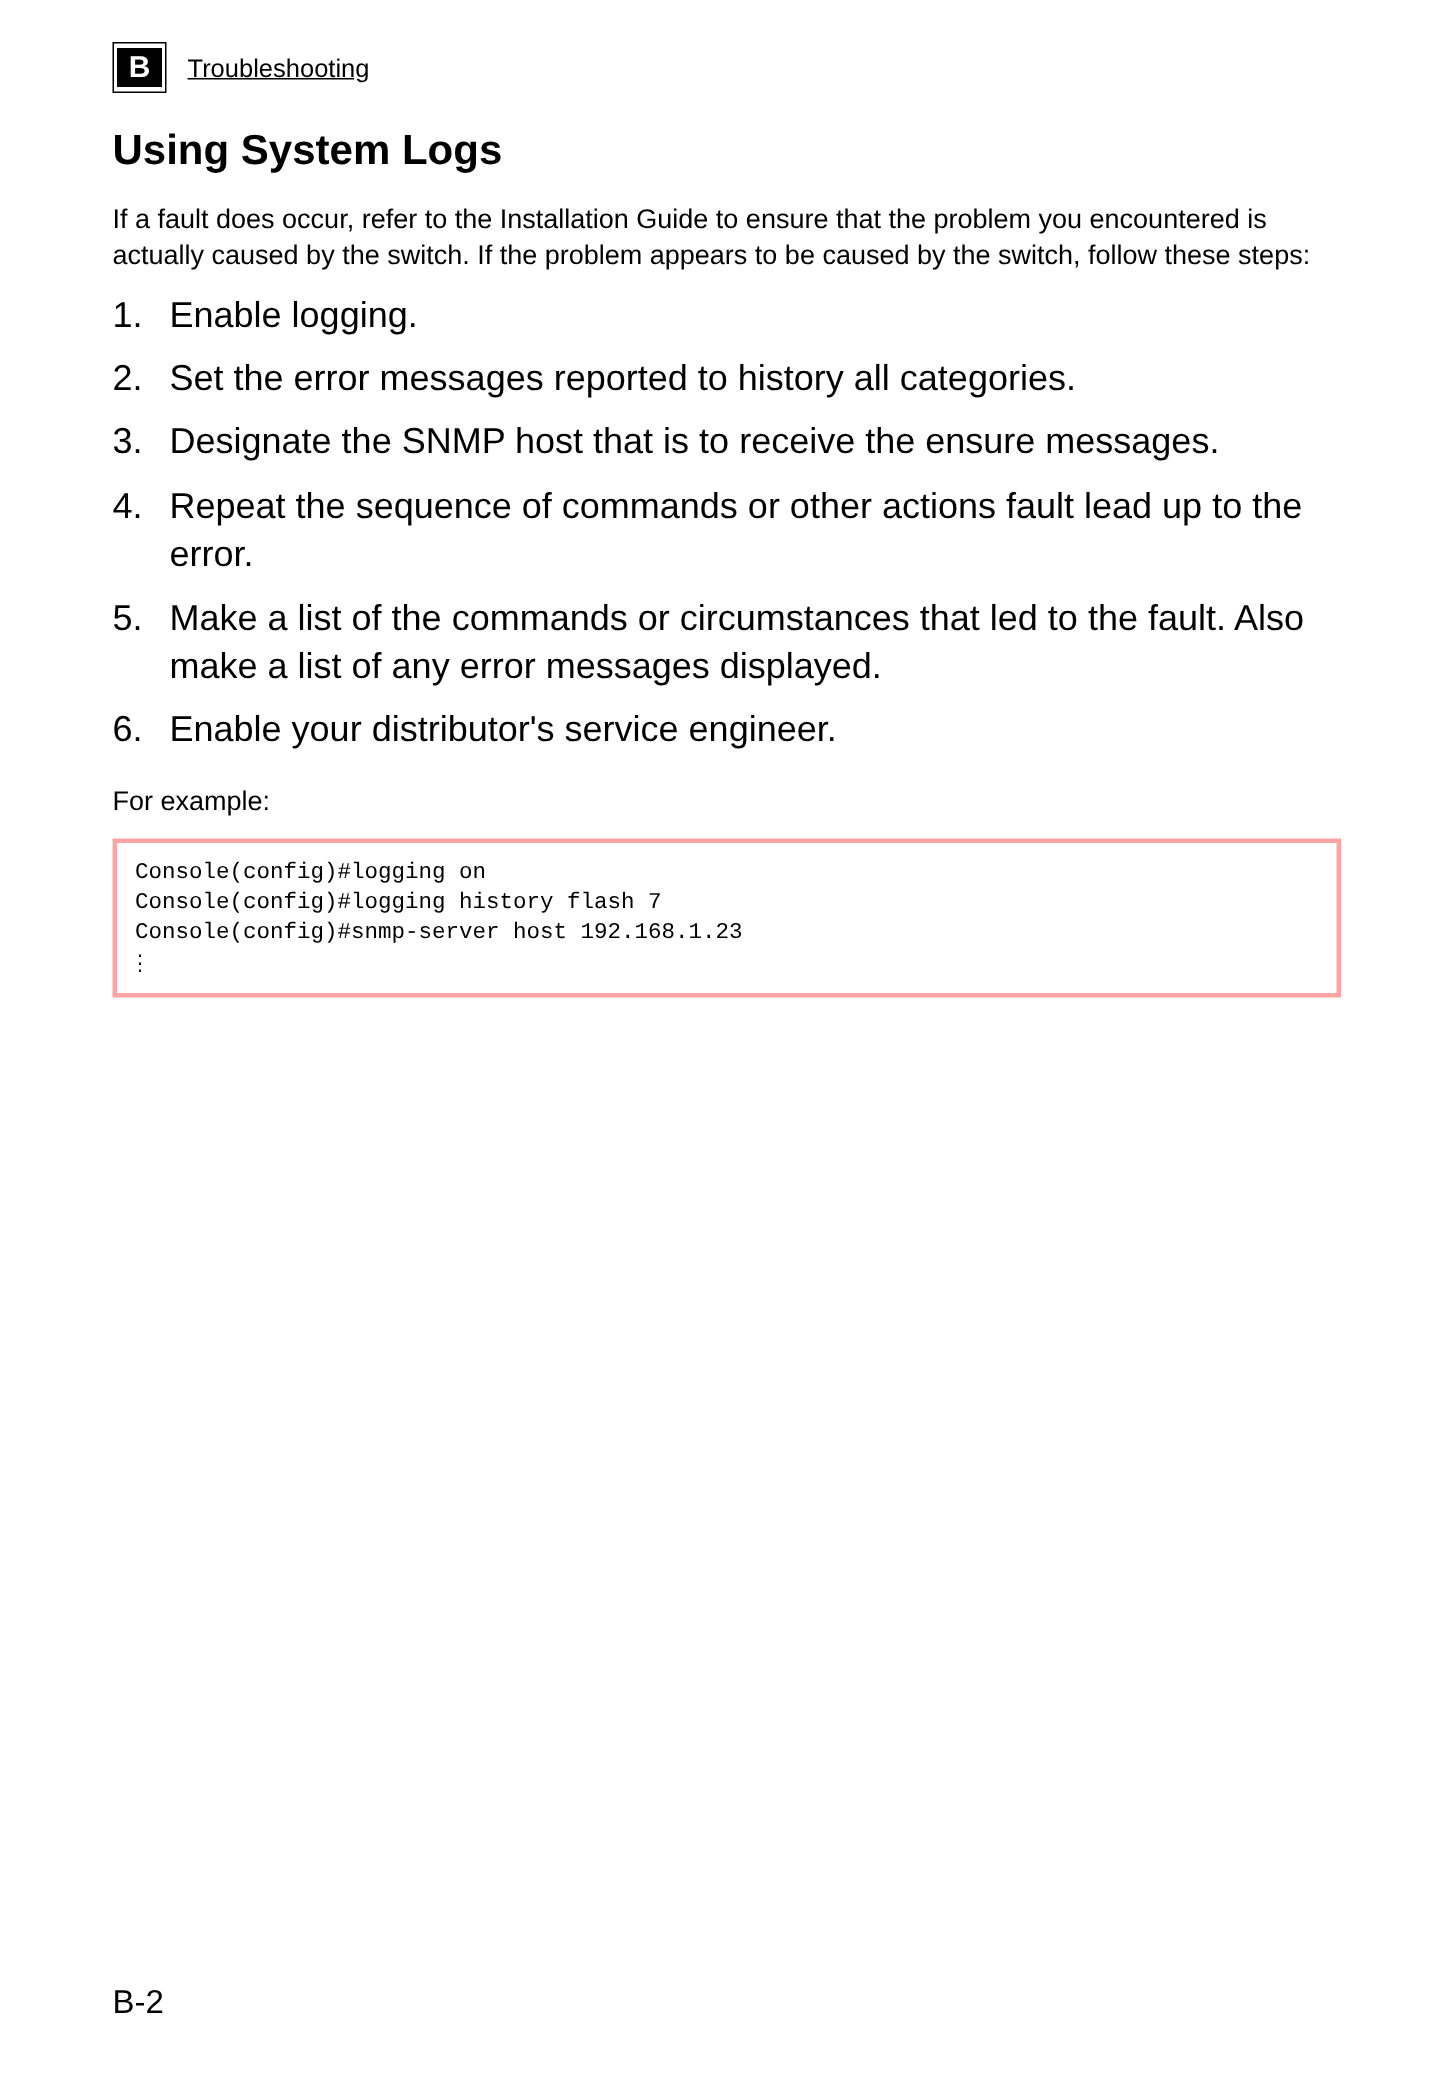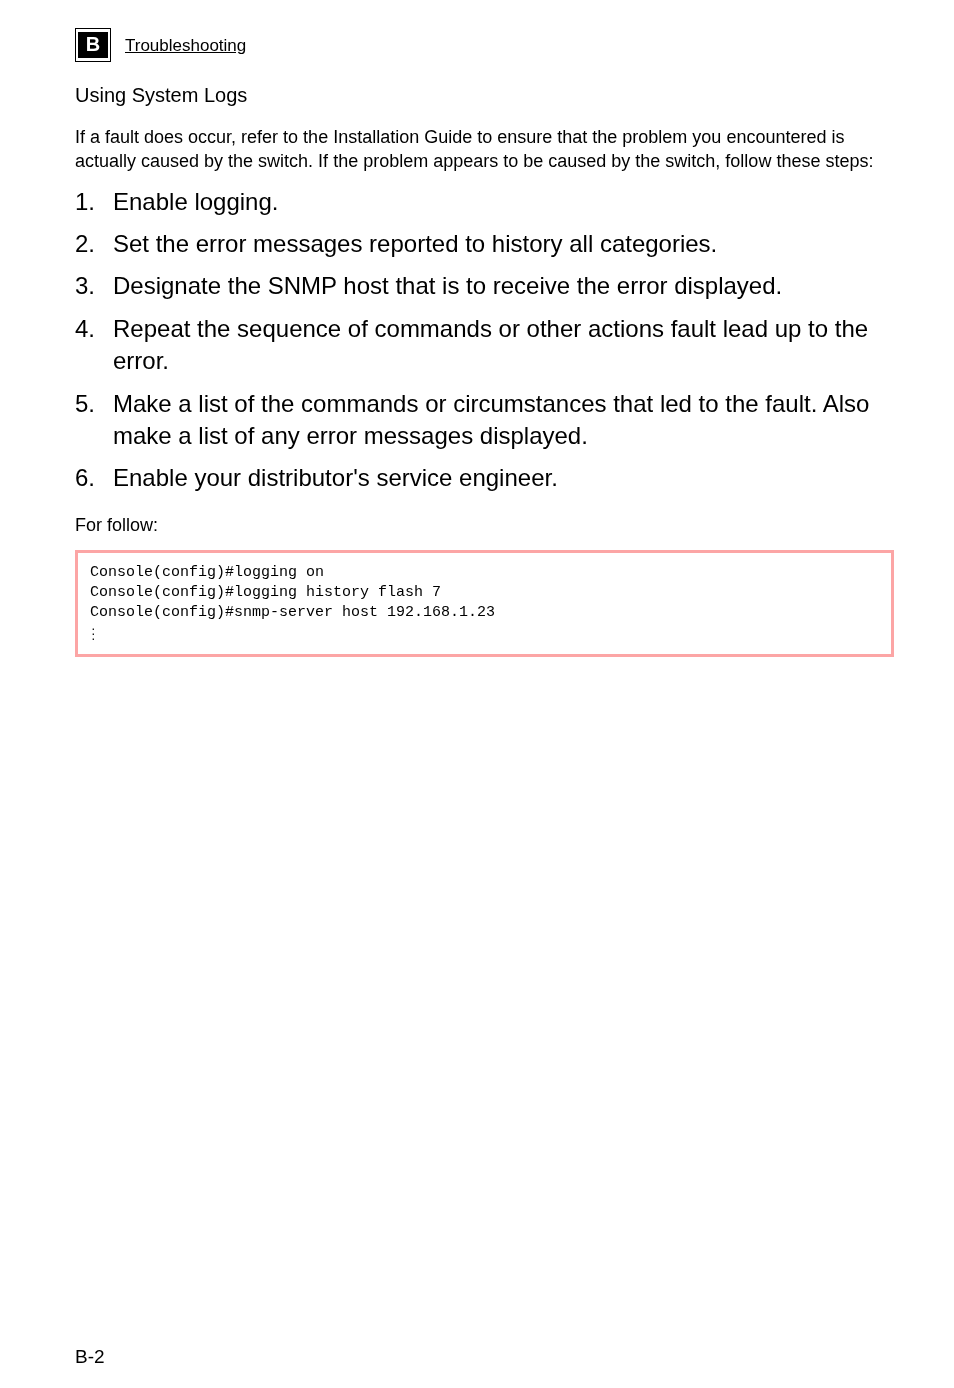"Using System Logs" h1.page-title { font-size: 20px -> 28px; font-weight: normal -> bold }
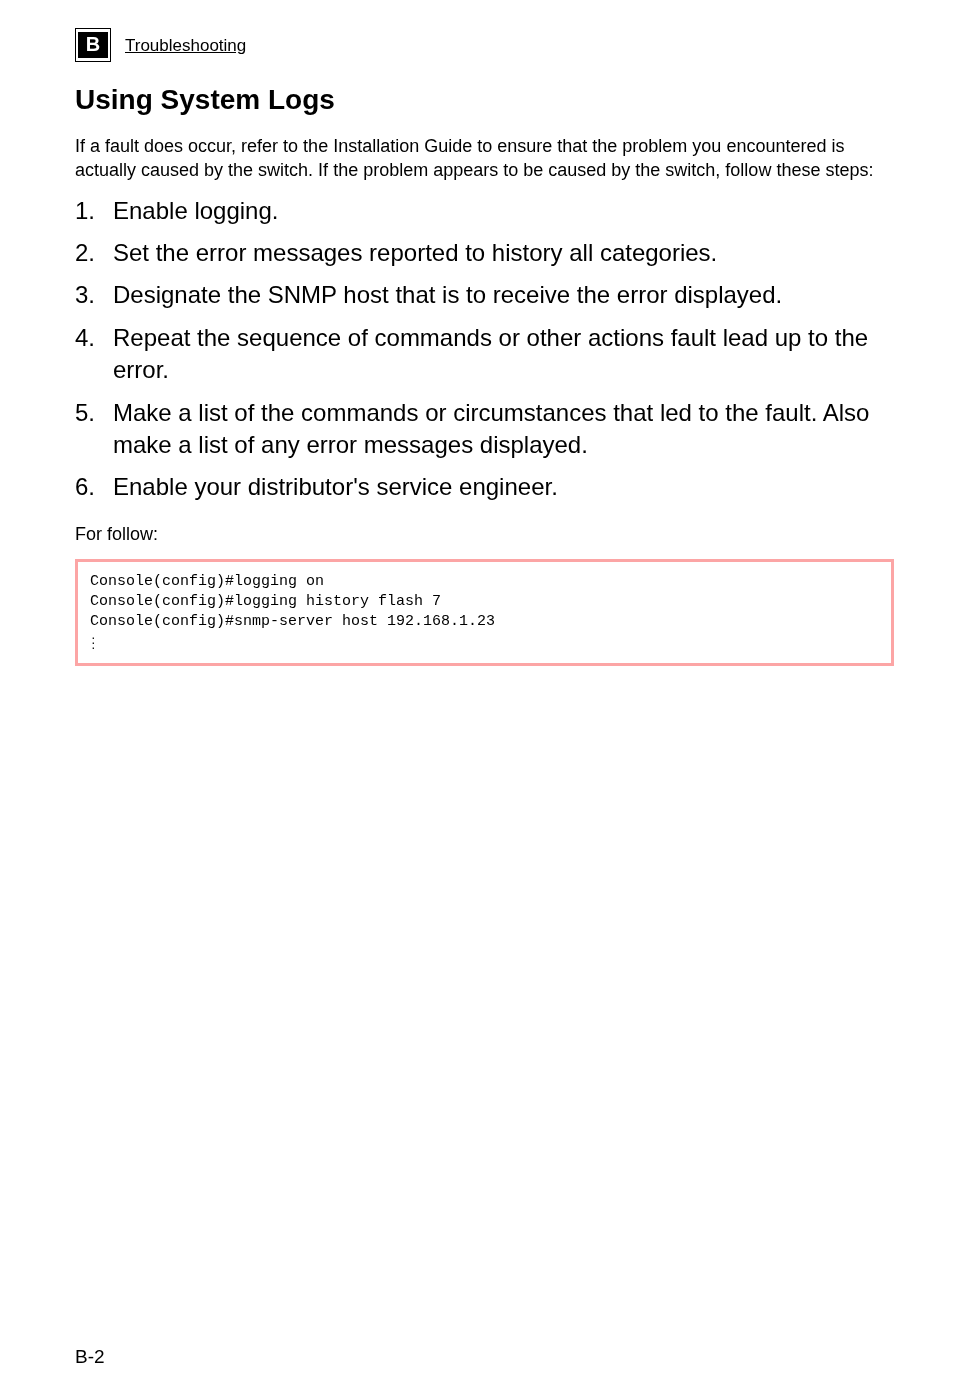"Designate the SNMP host that" li { text: error displayed -> ensure messages }
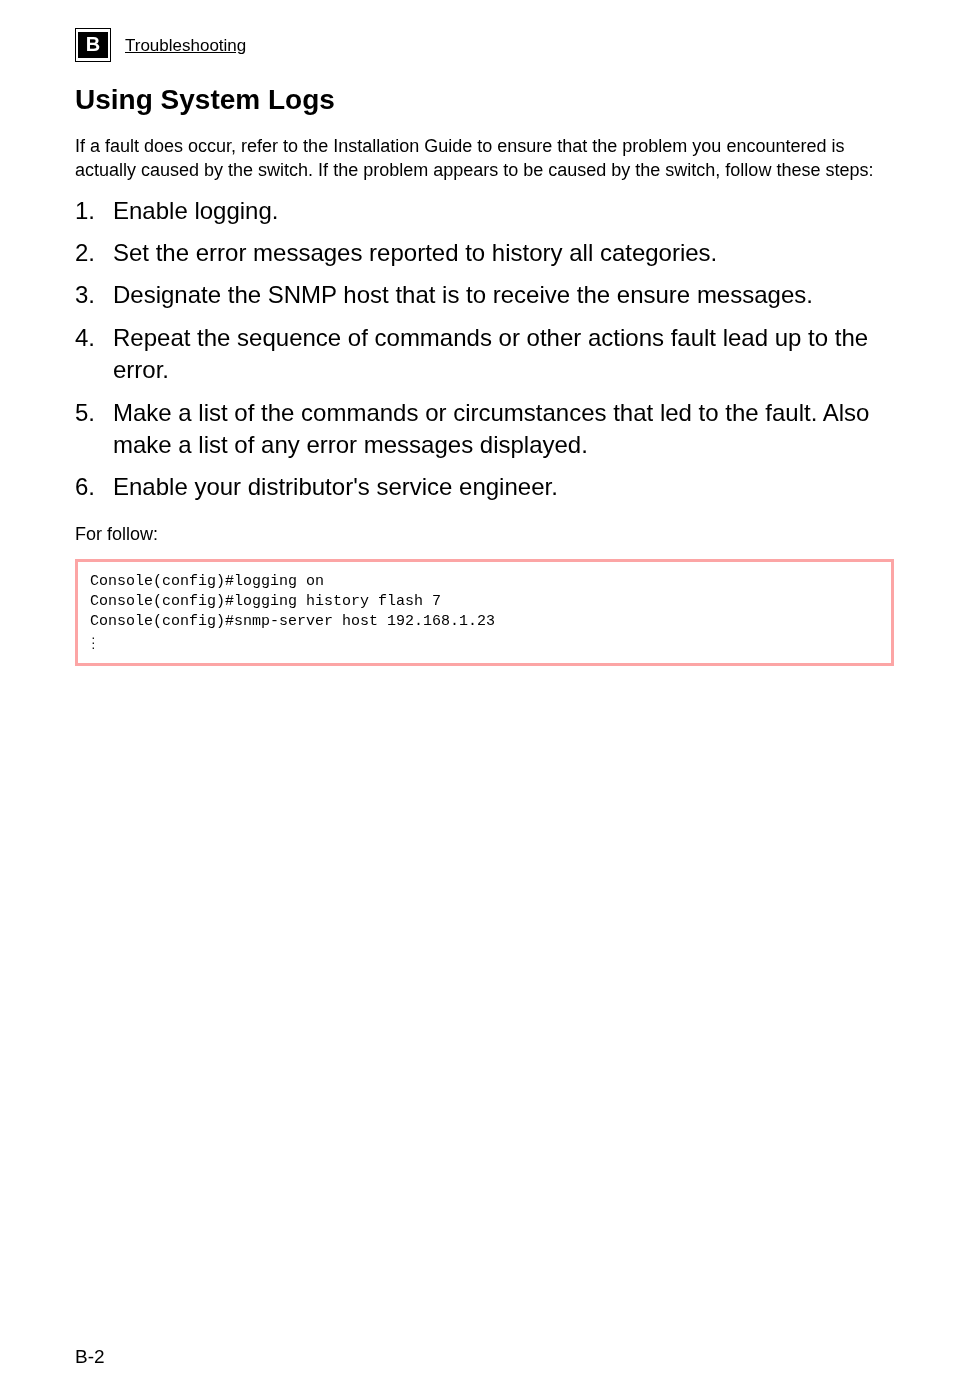"For follow:" p.for-example { text: follow -> example }
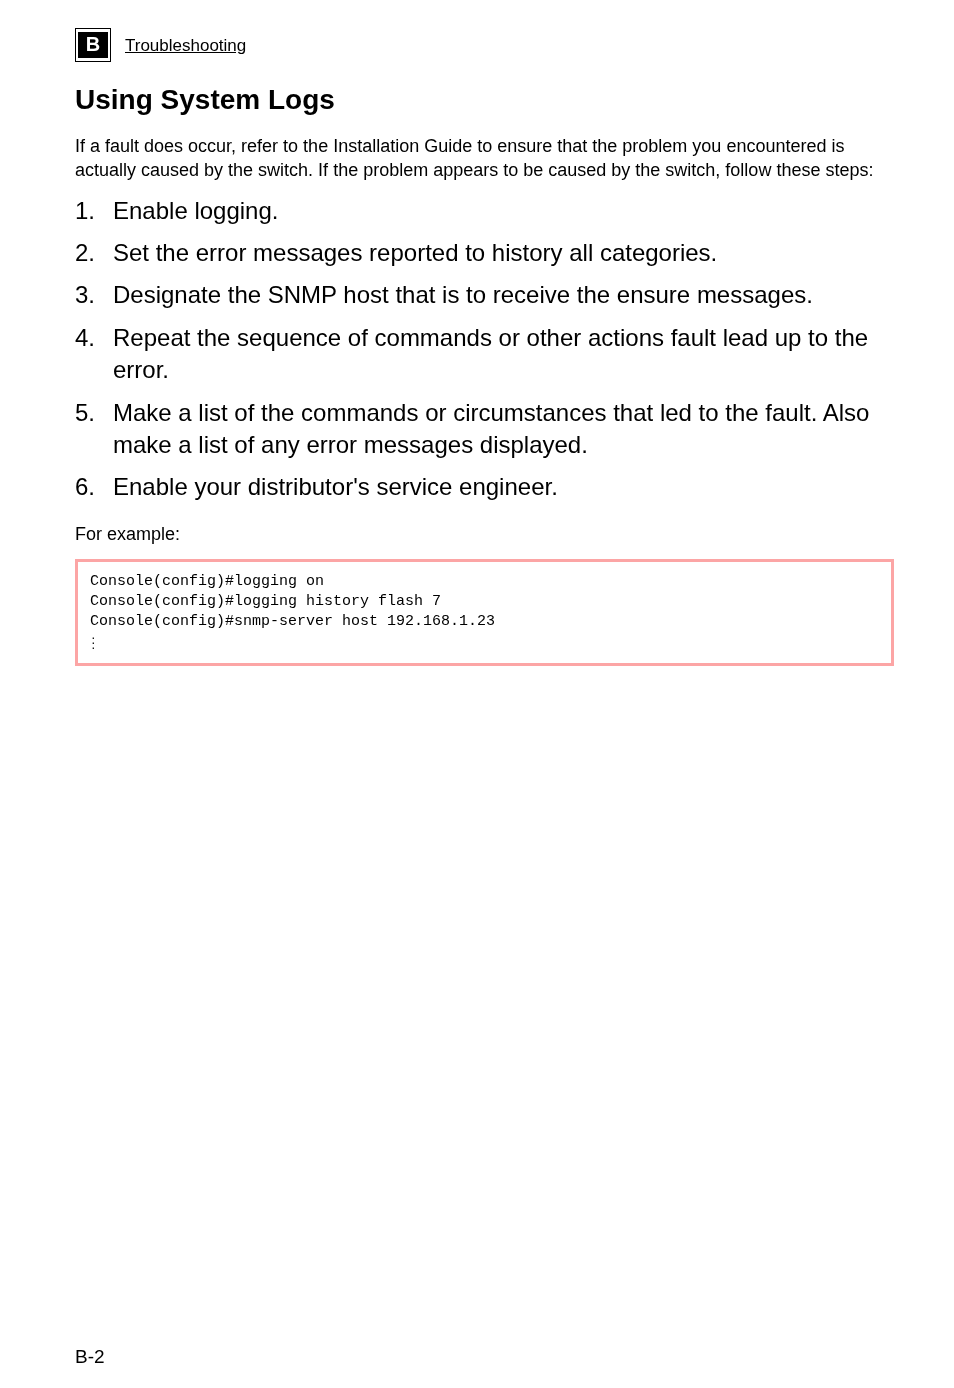"B-2" .page-number { bottom: 20px -> 40px; font-size: 19px -> 22px }
